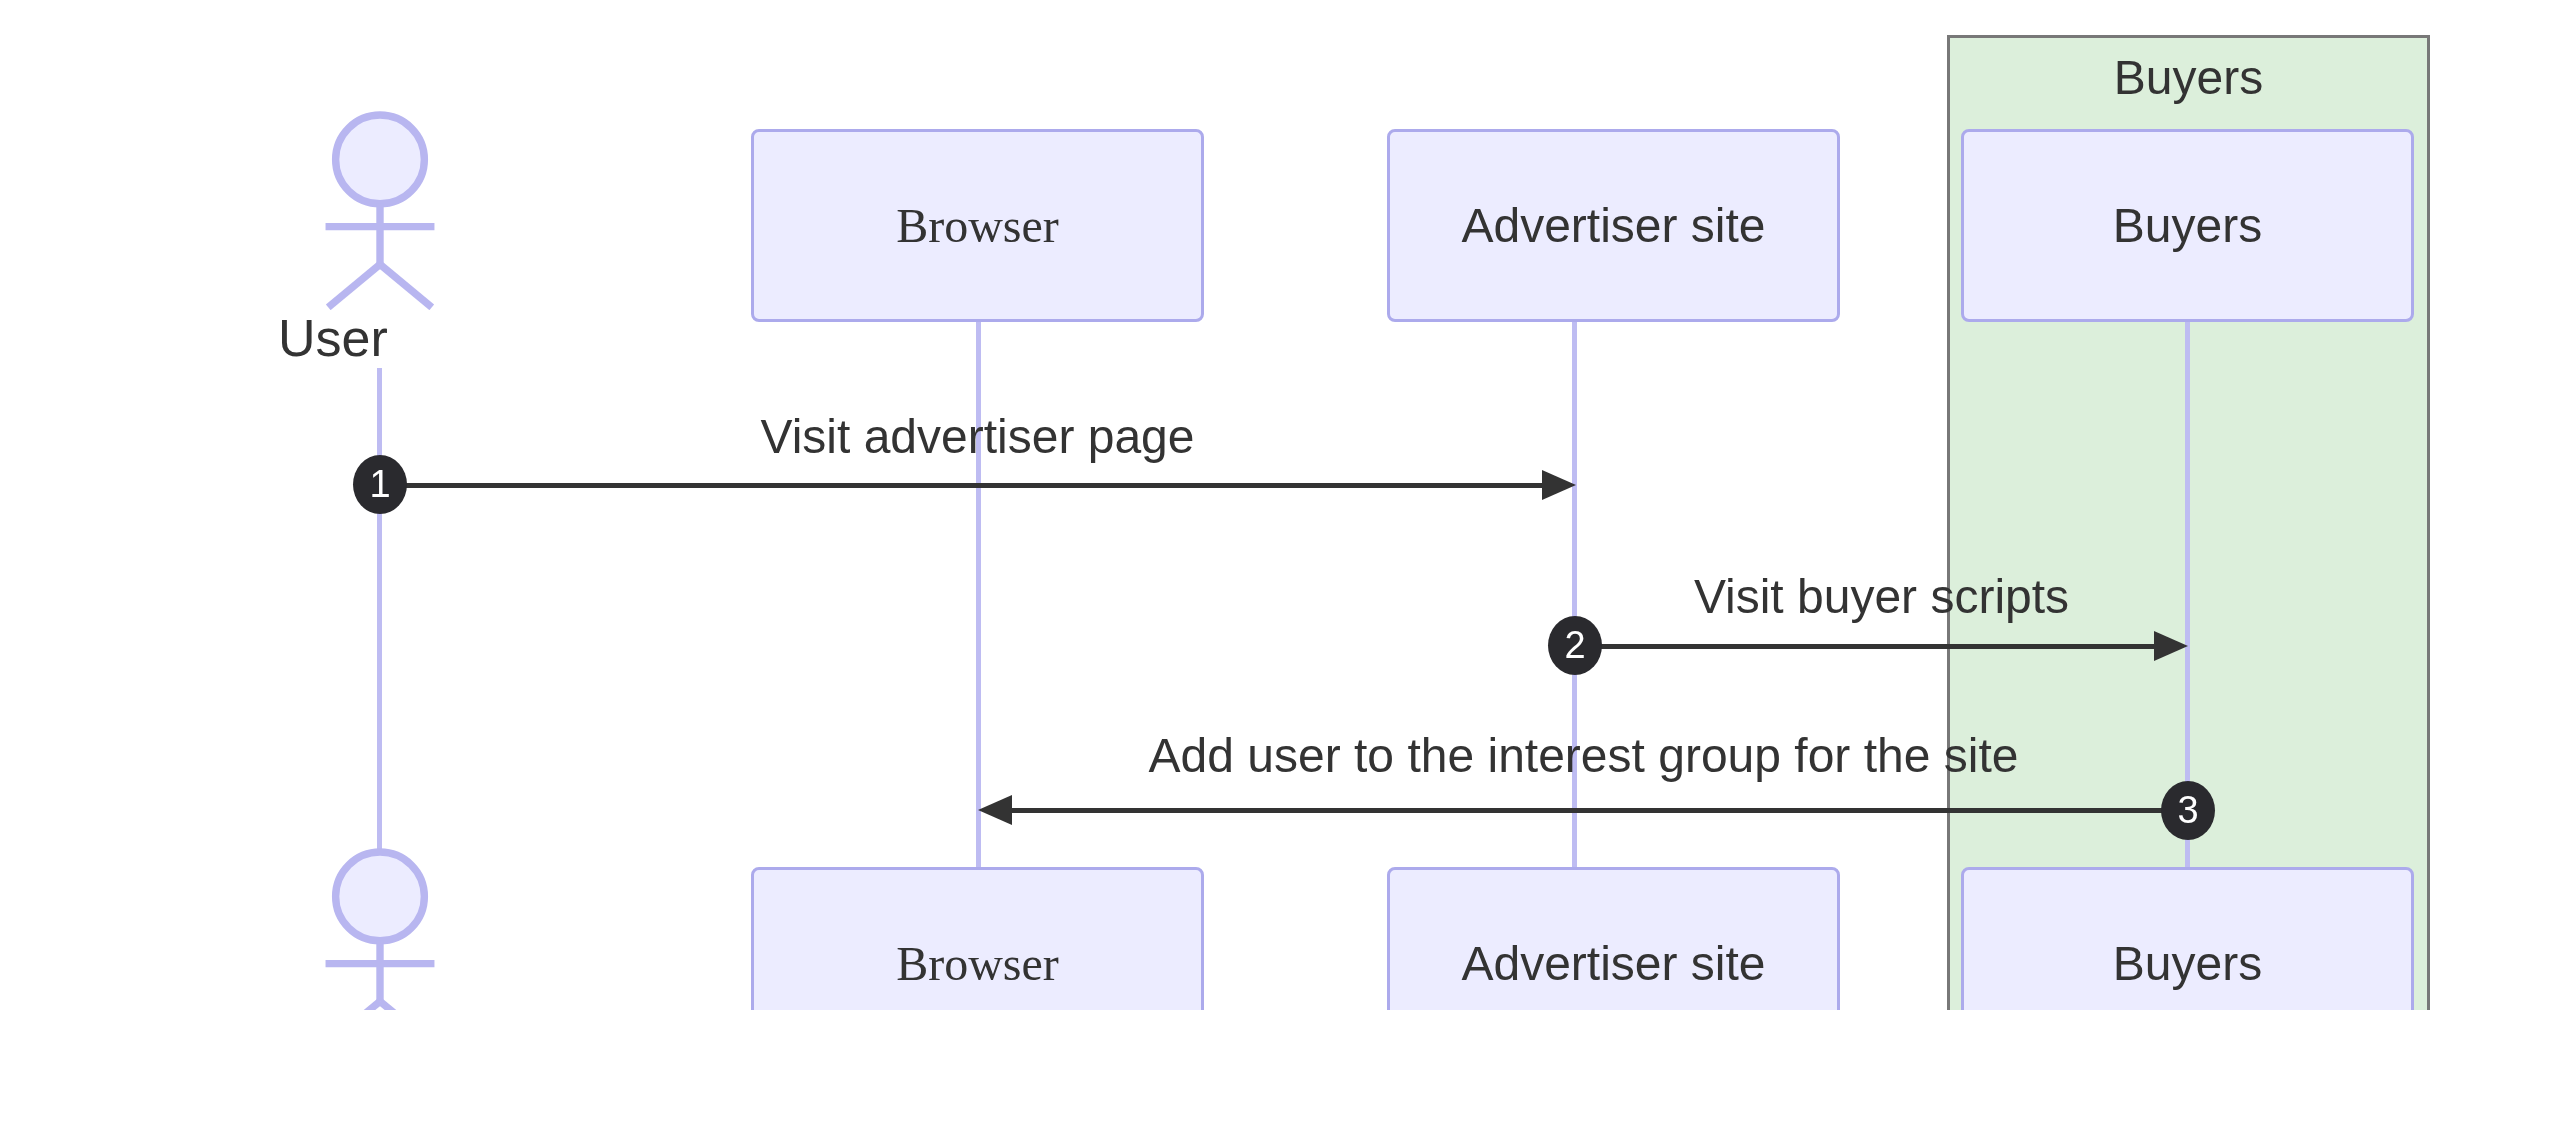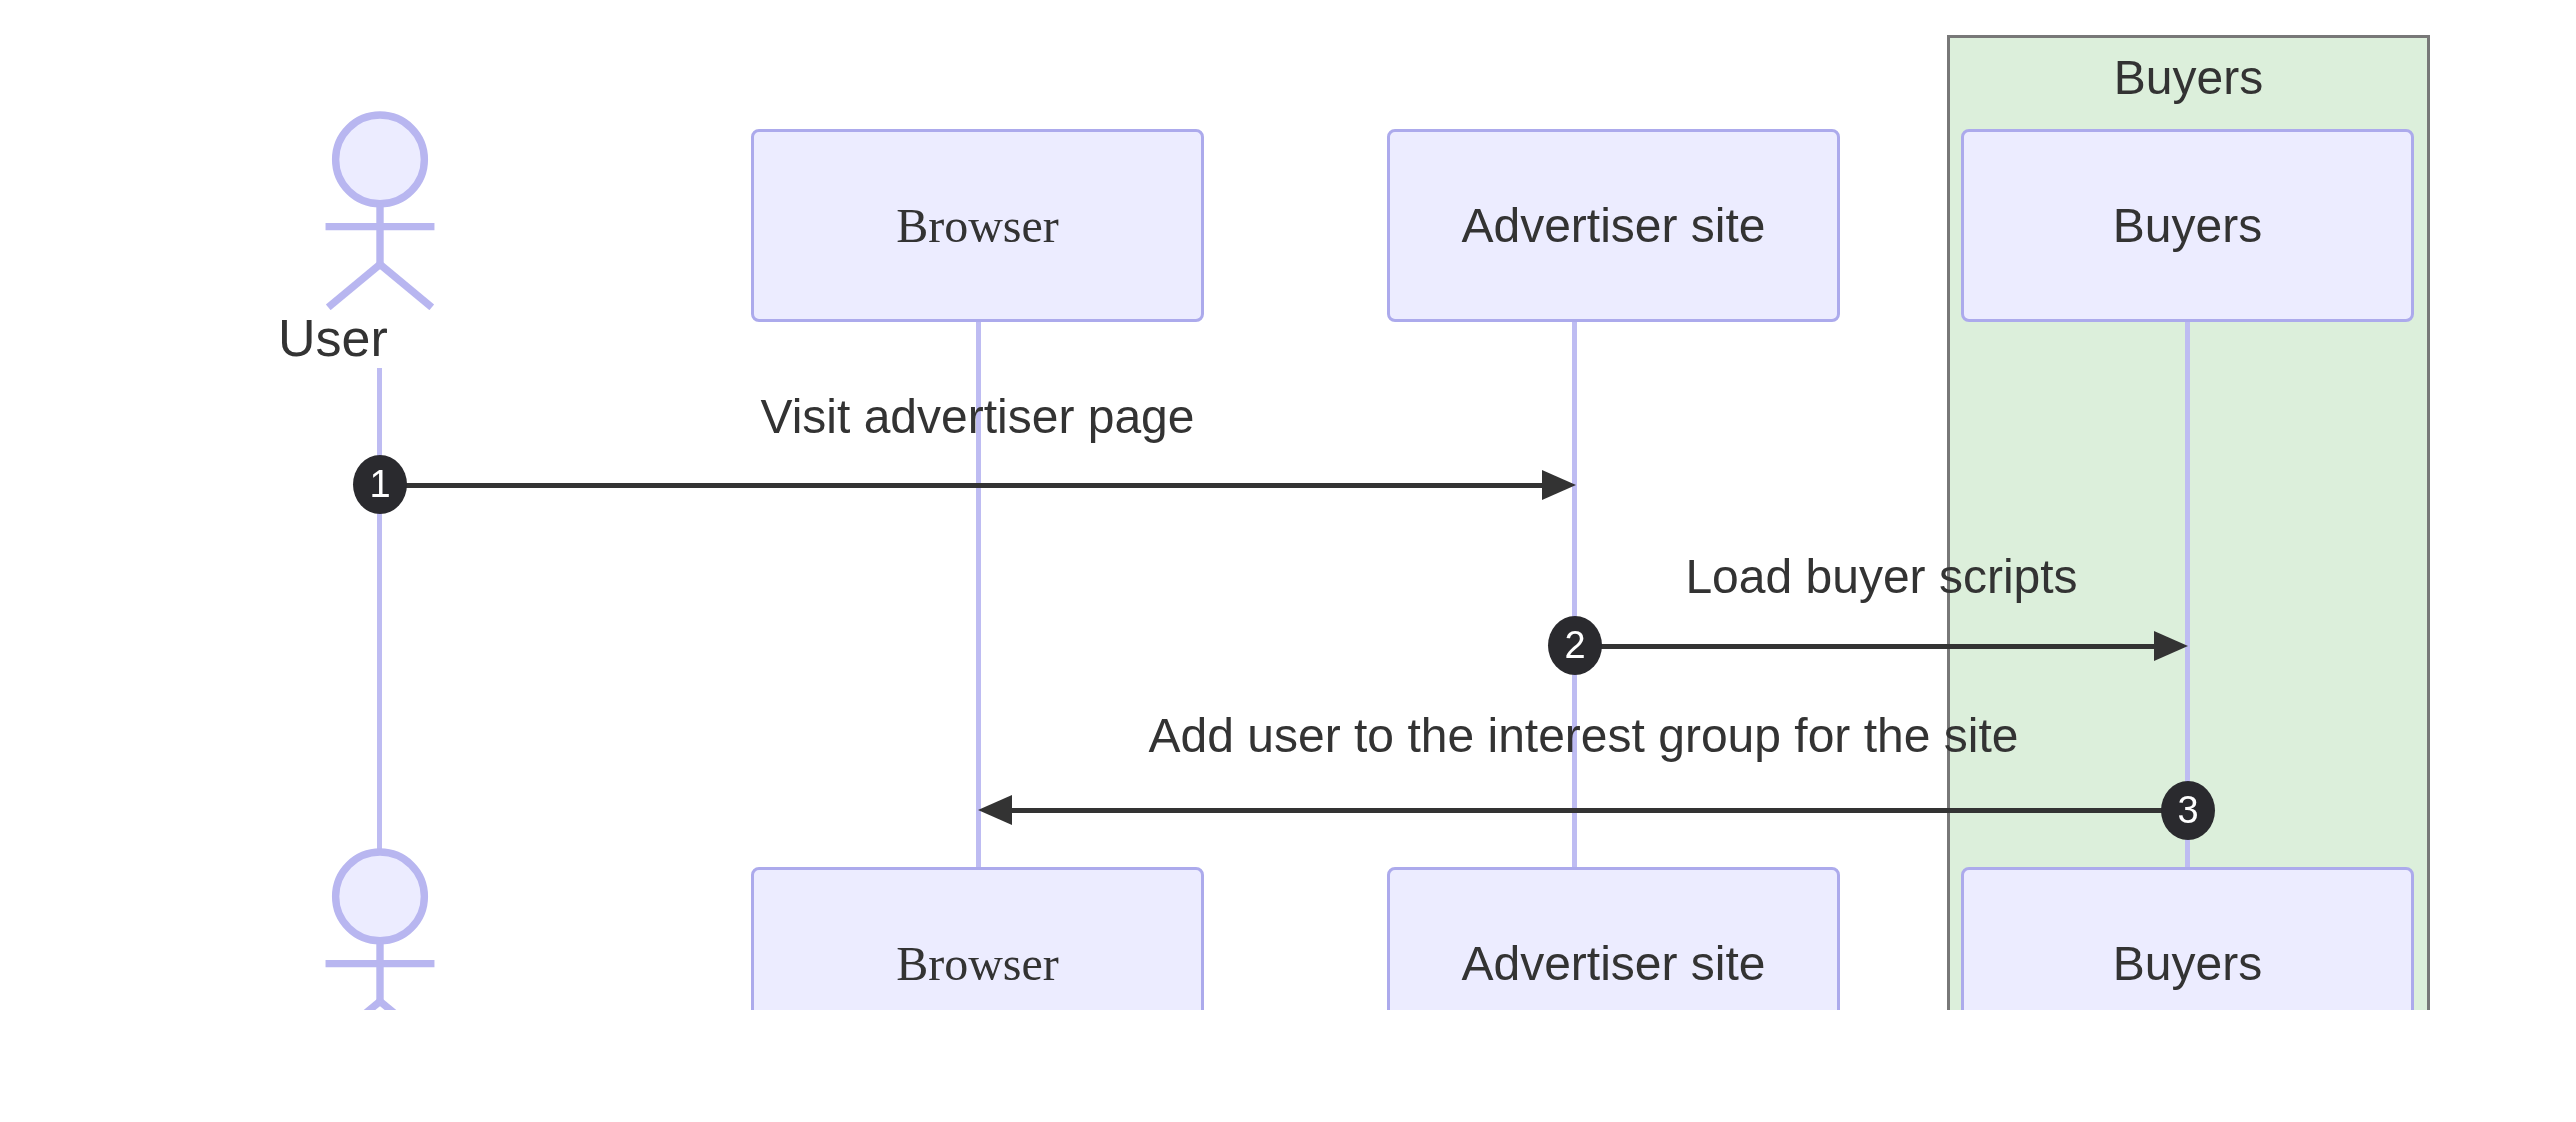"Visit advertiser page" .msg-label { margin-top: none -> 20px }
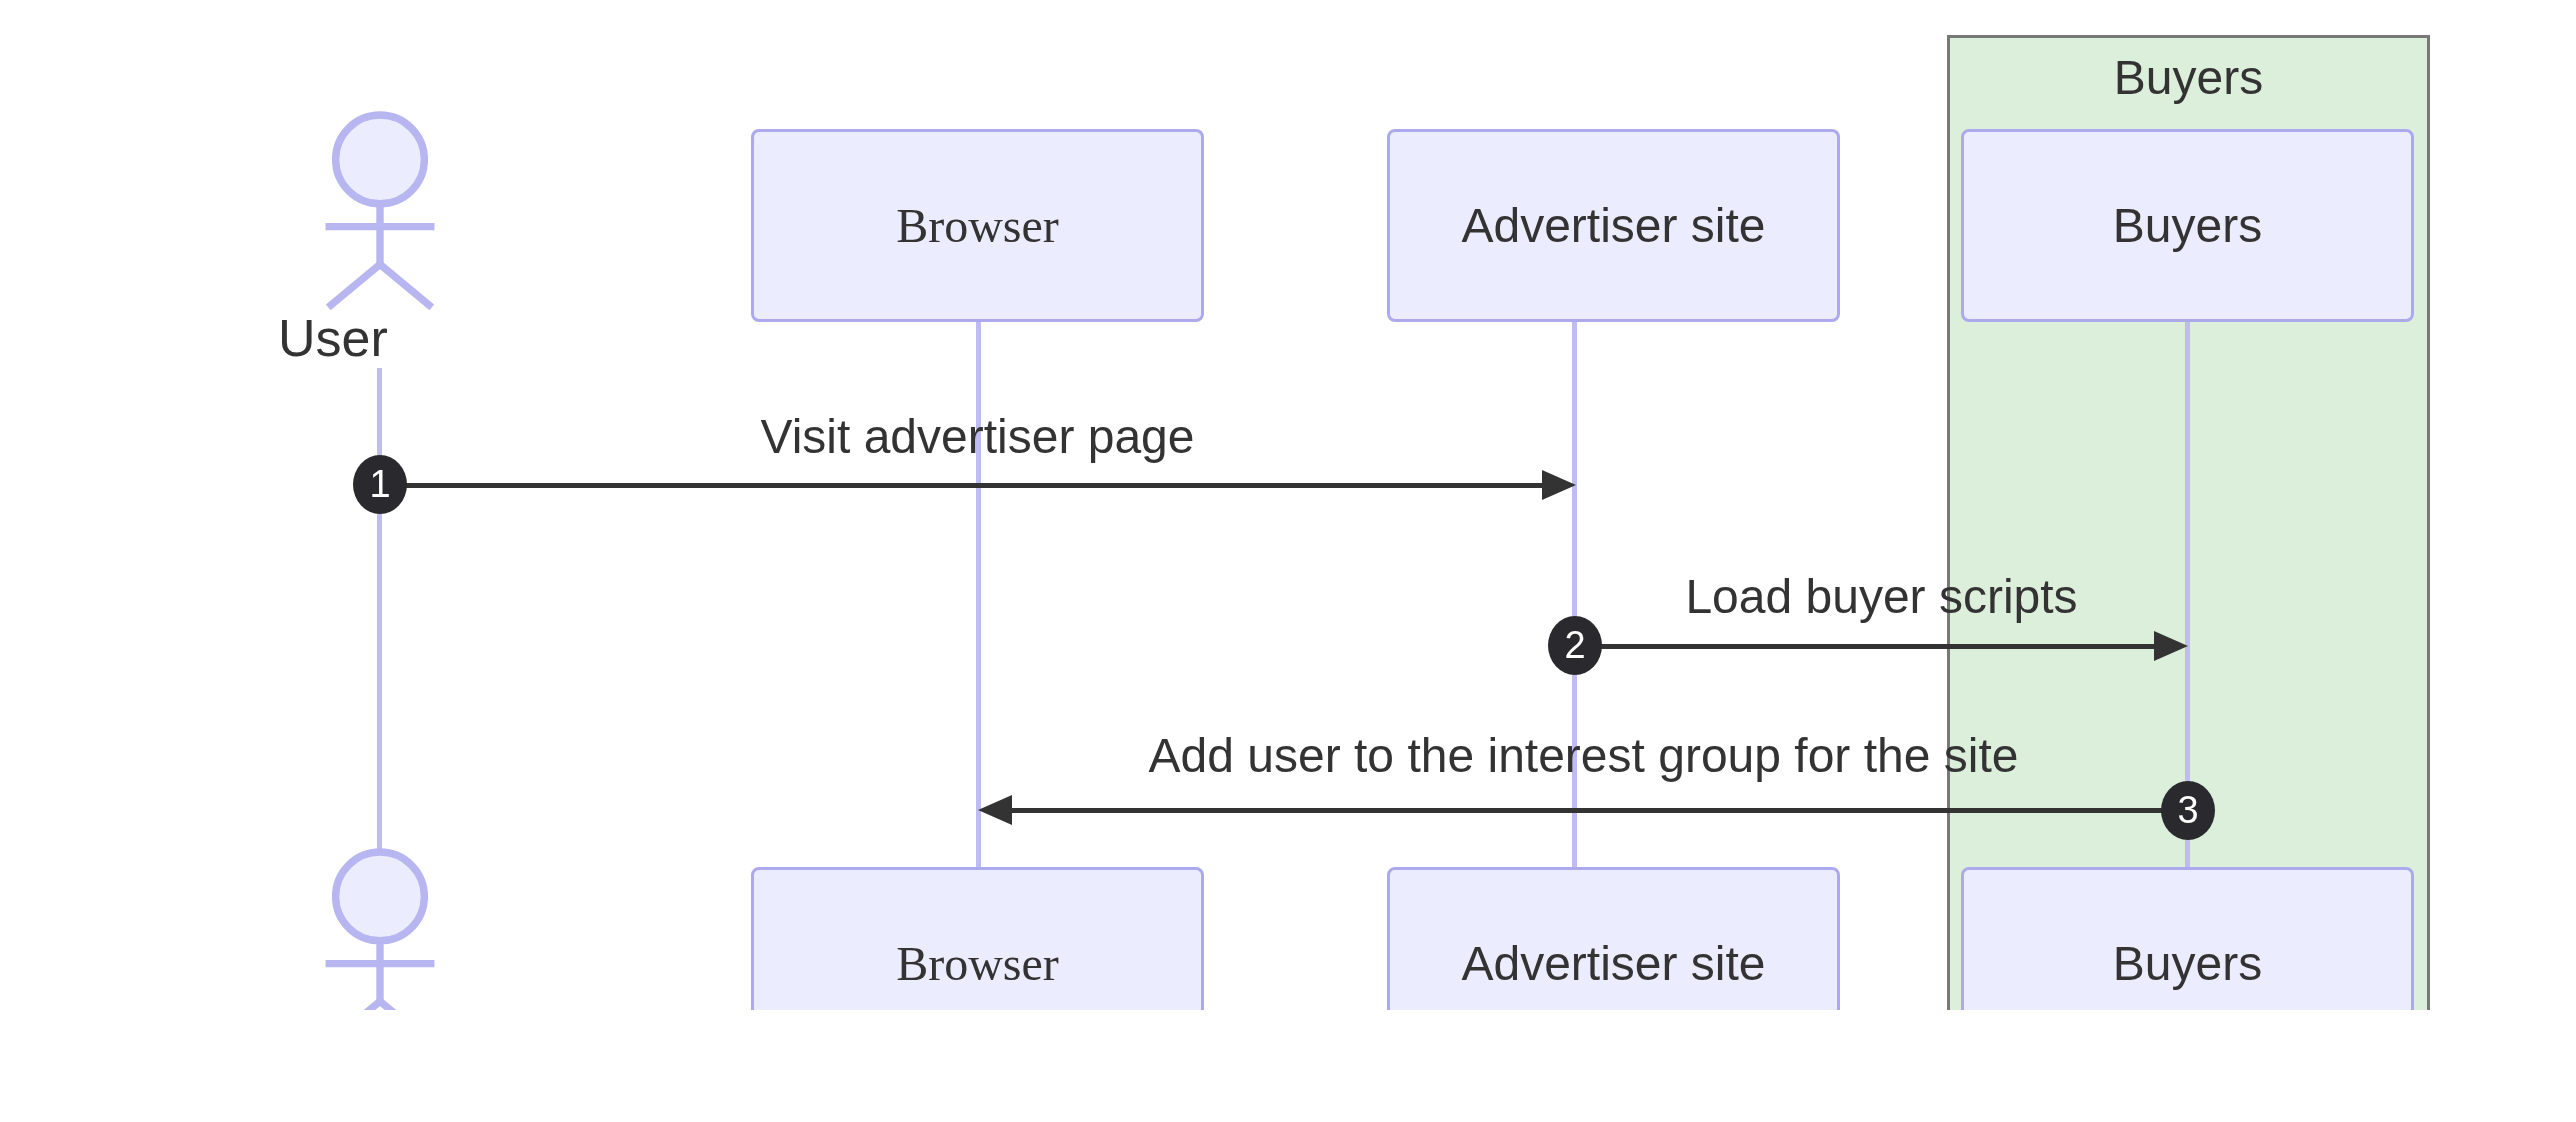"Load buyer scripts" div.msg-label { text: Load -> Visit }
